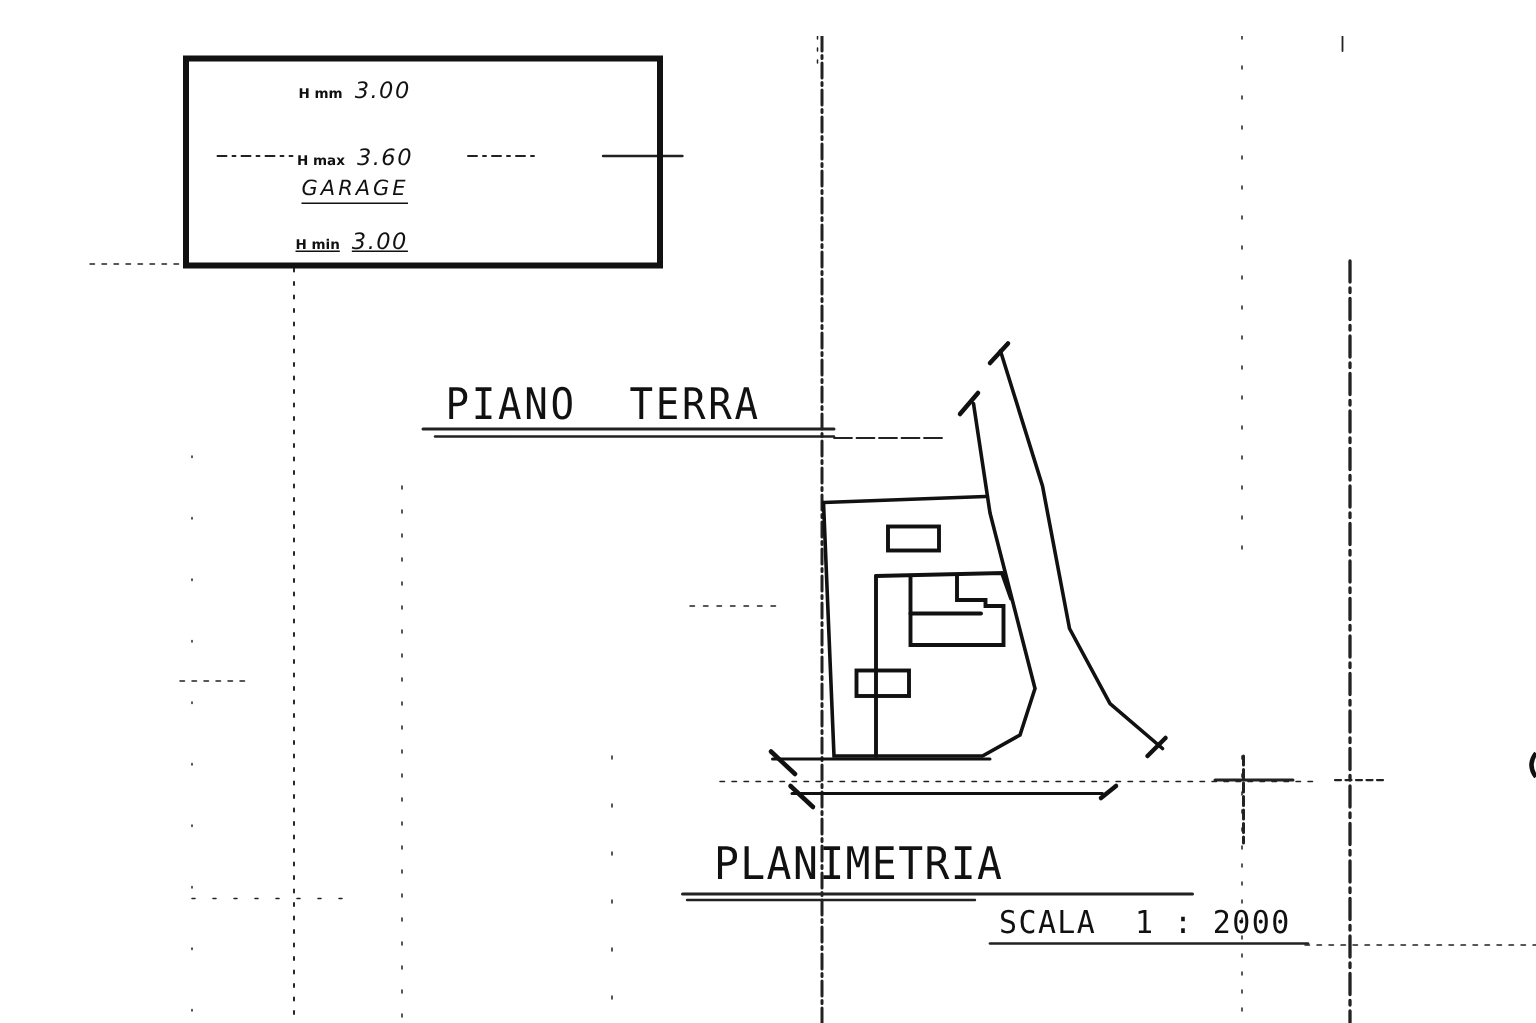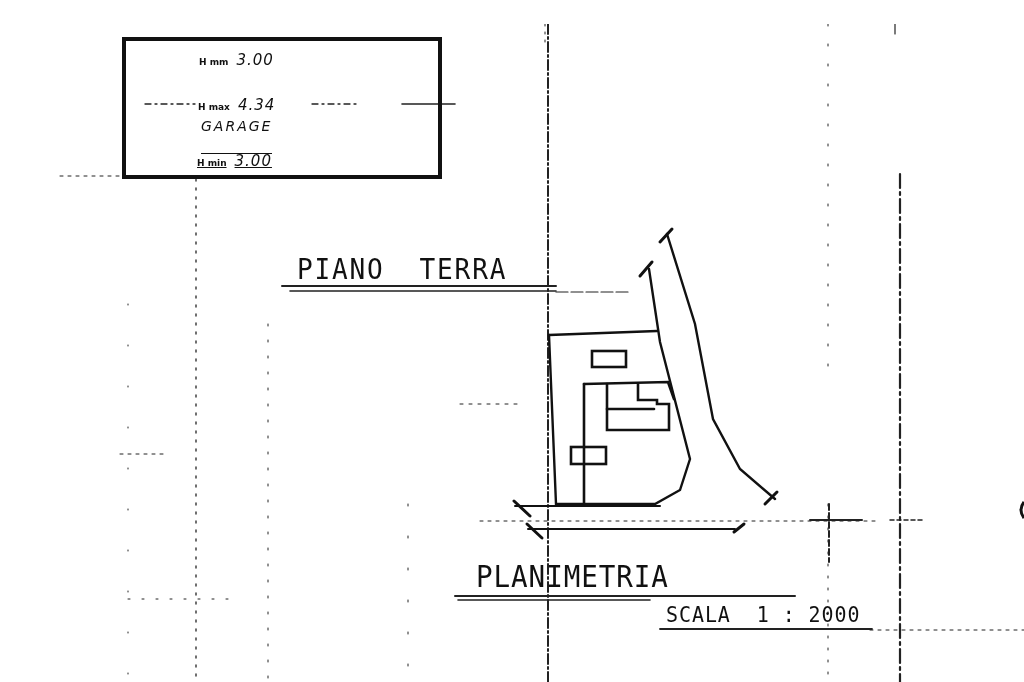"4.34" span { text: 4.34 -> 3.60 }
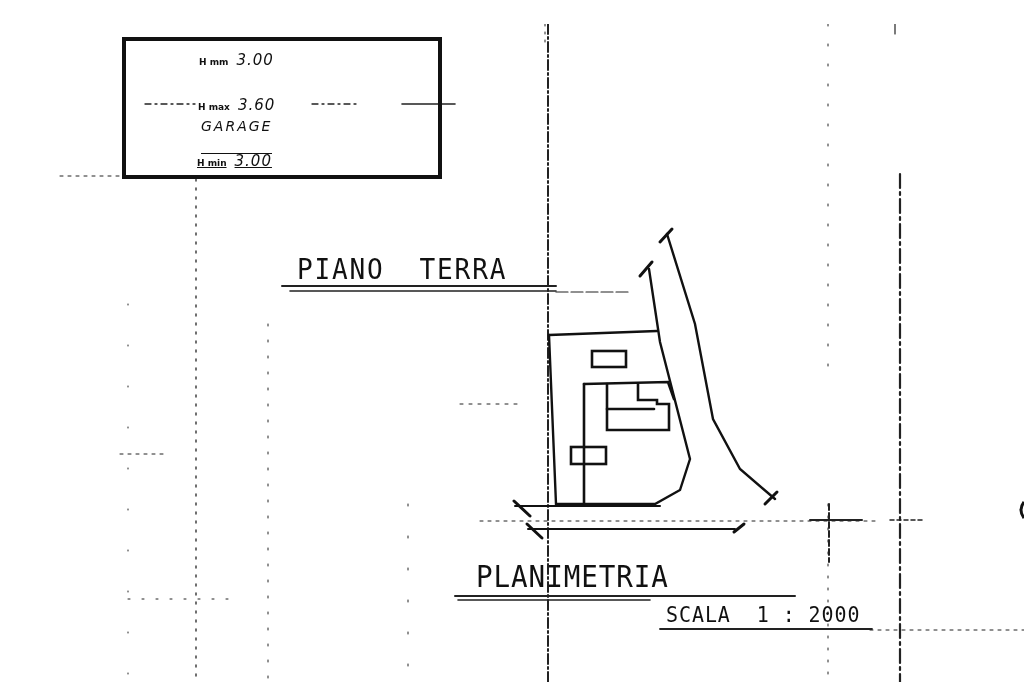"GARAGE" .garage-label { padding-bottom: 19px -> 1px }
